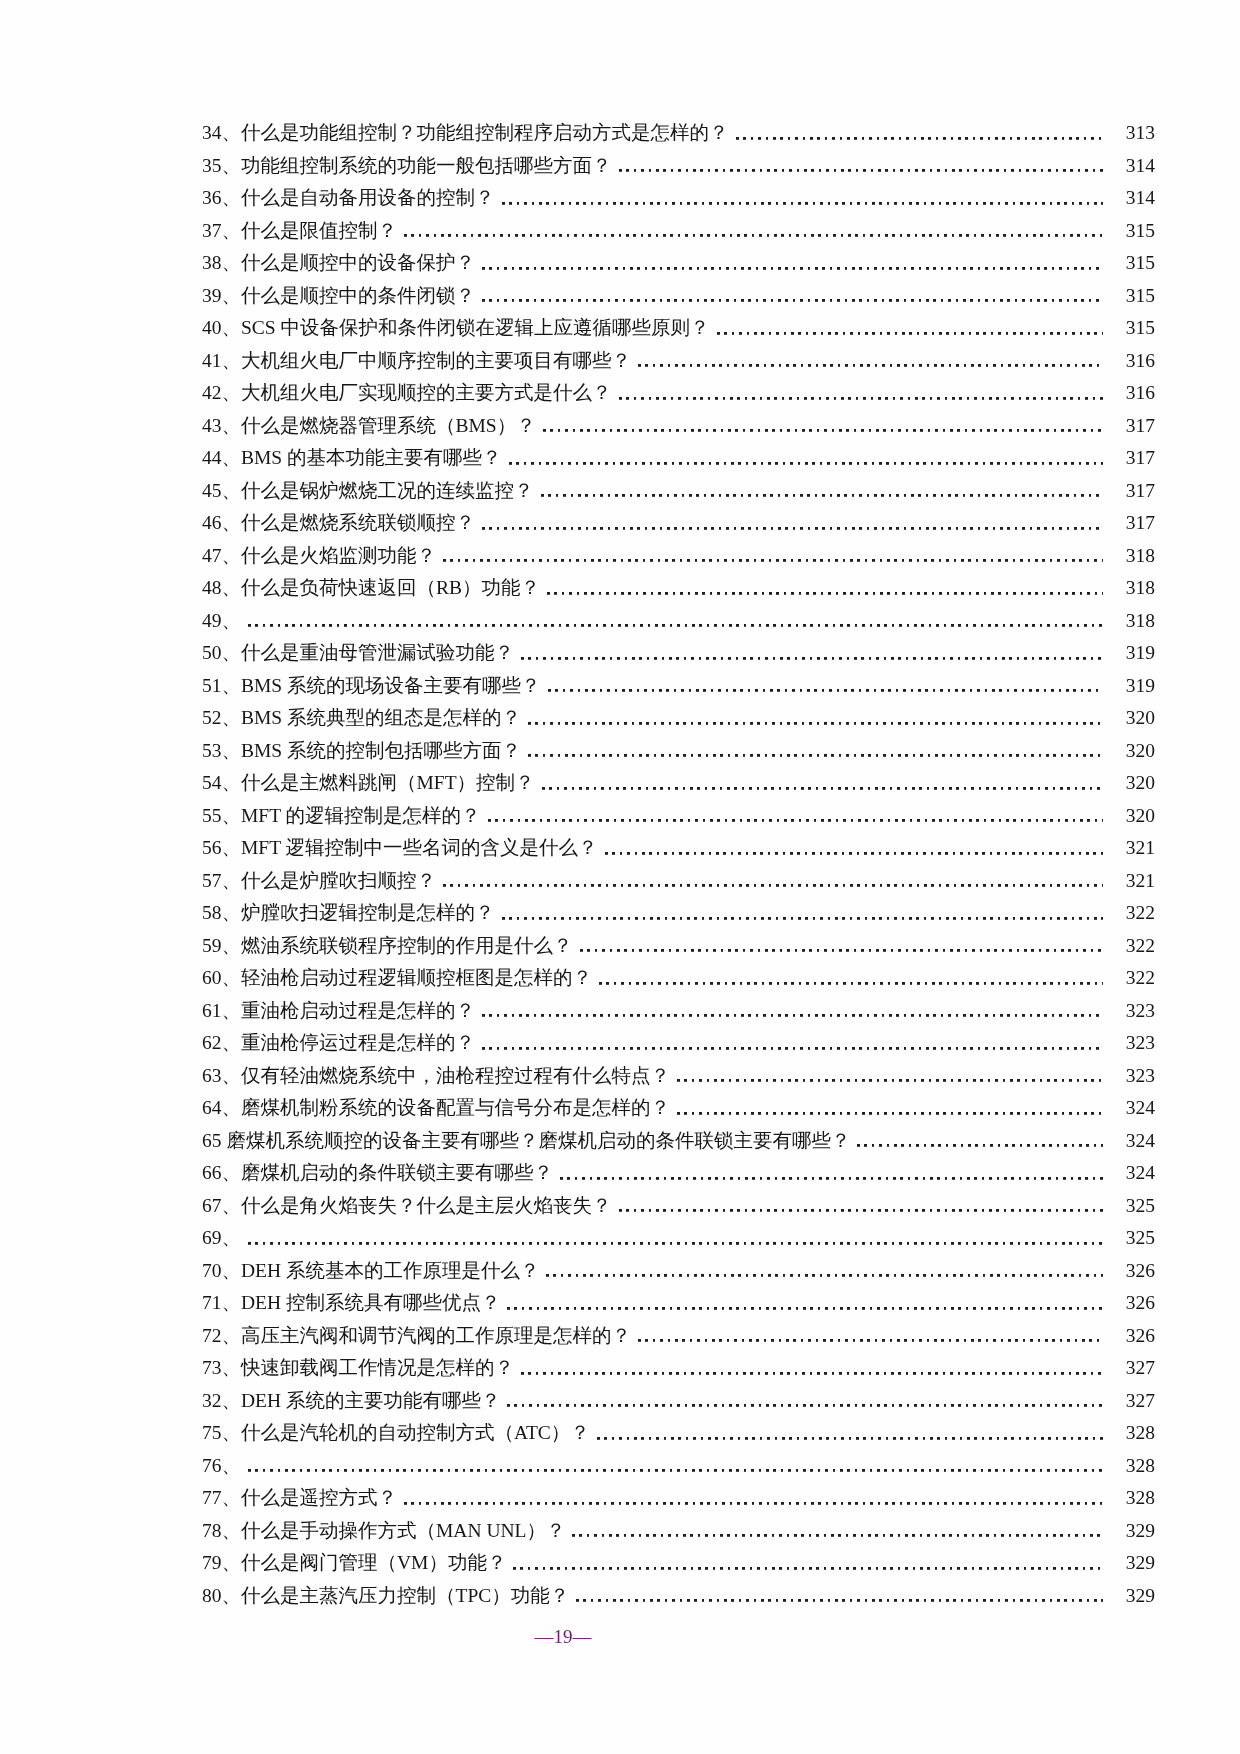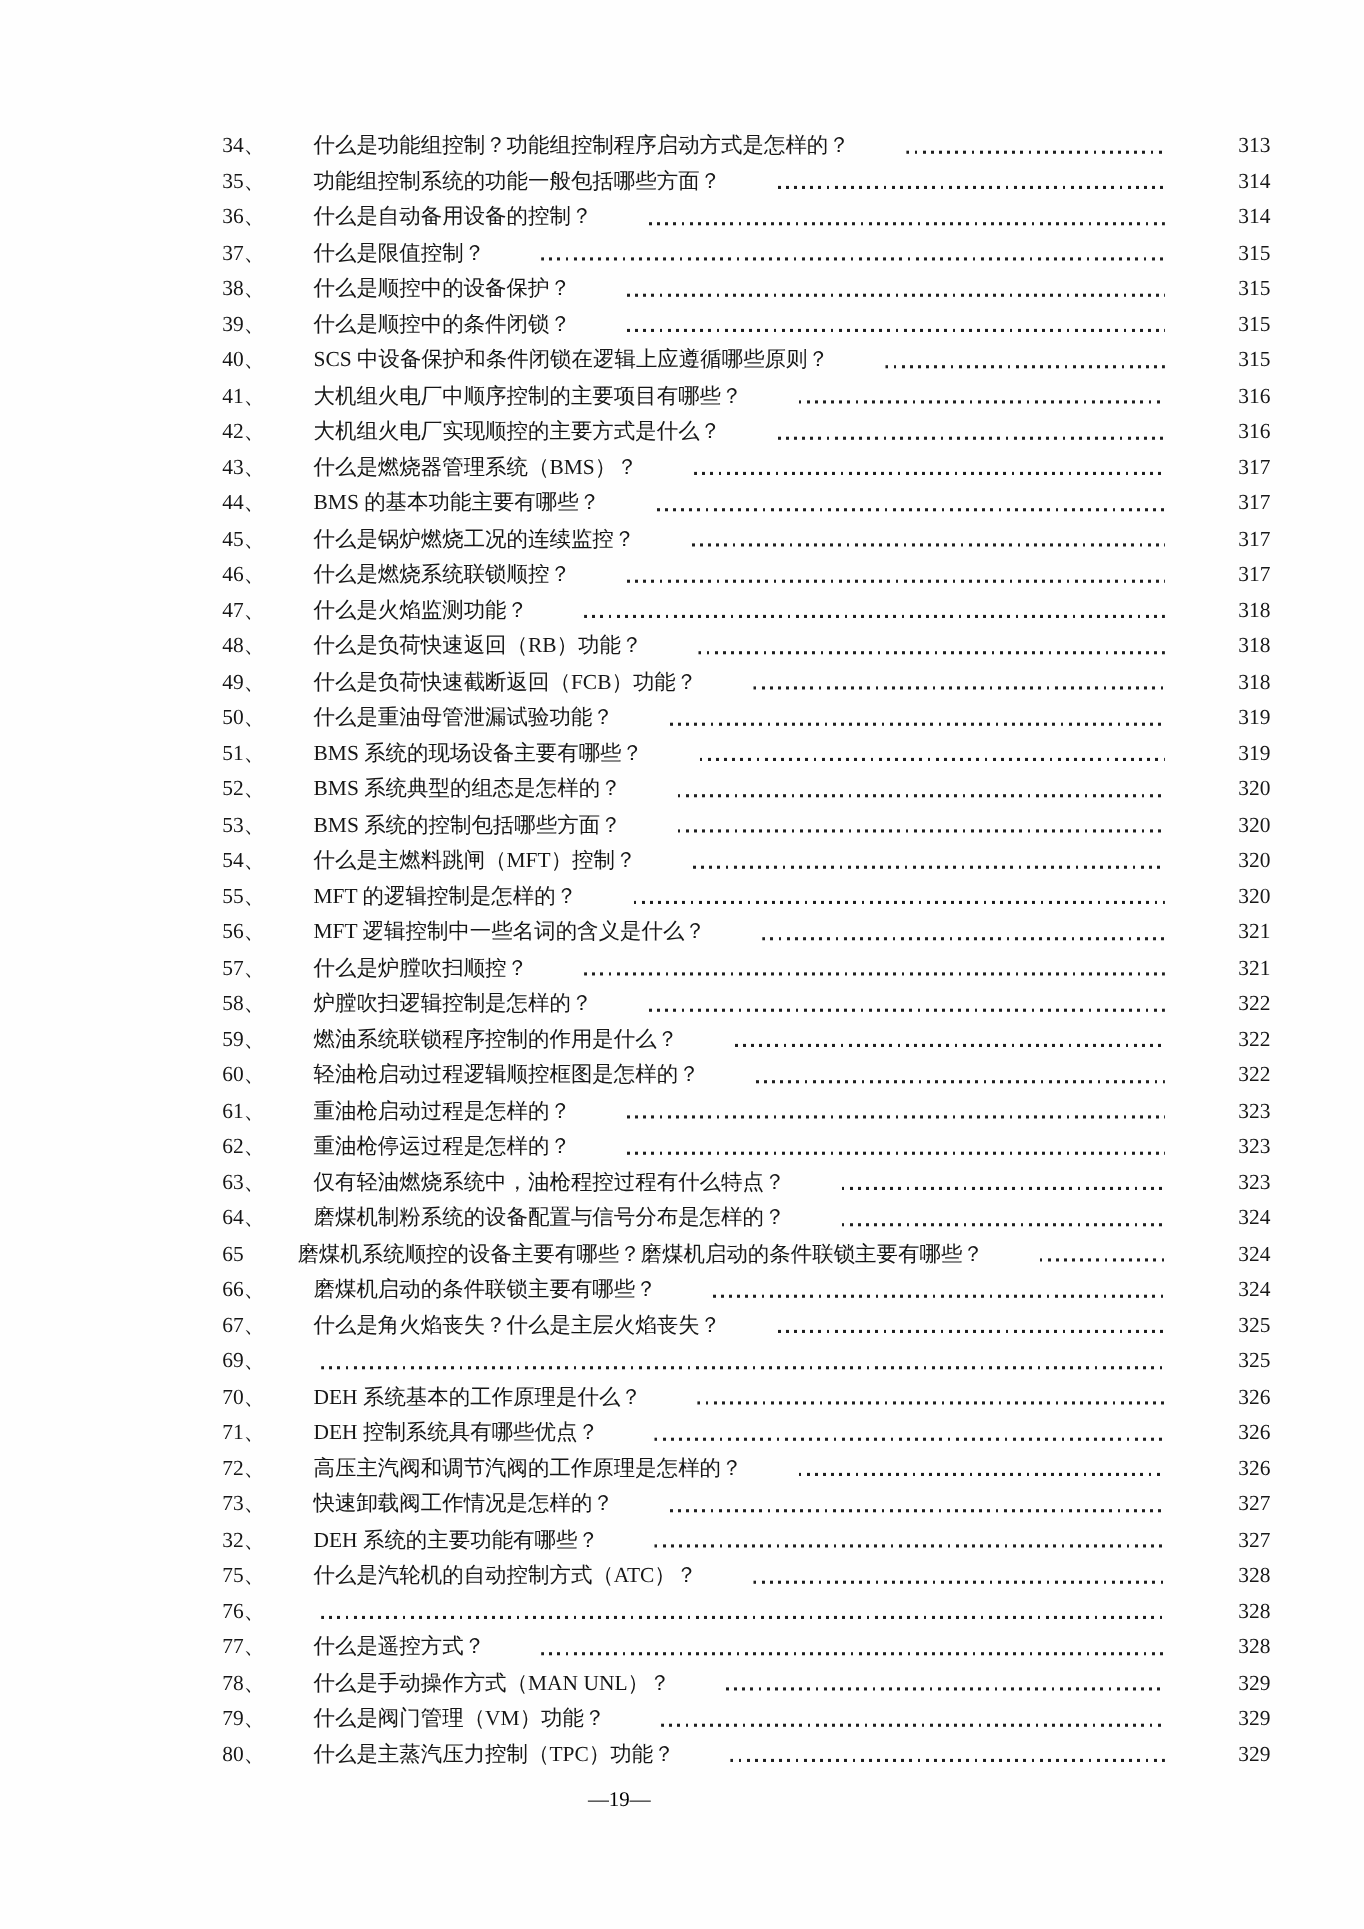"34、" .toc-row { gap: 44px -> none }
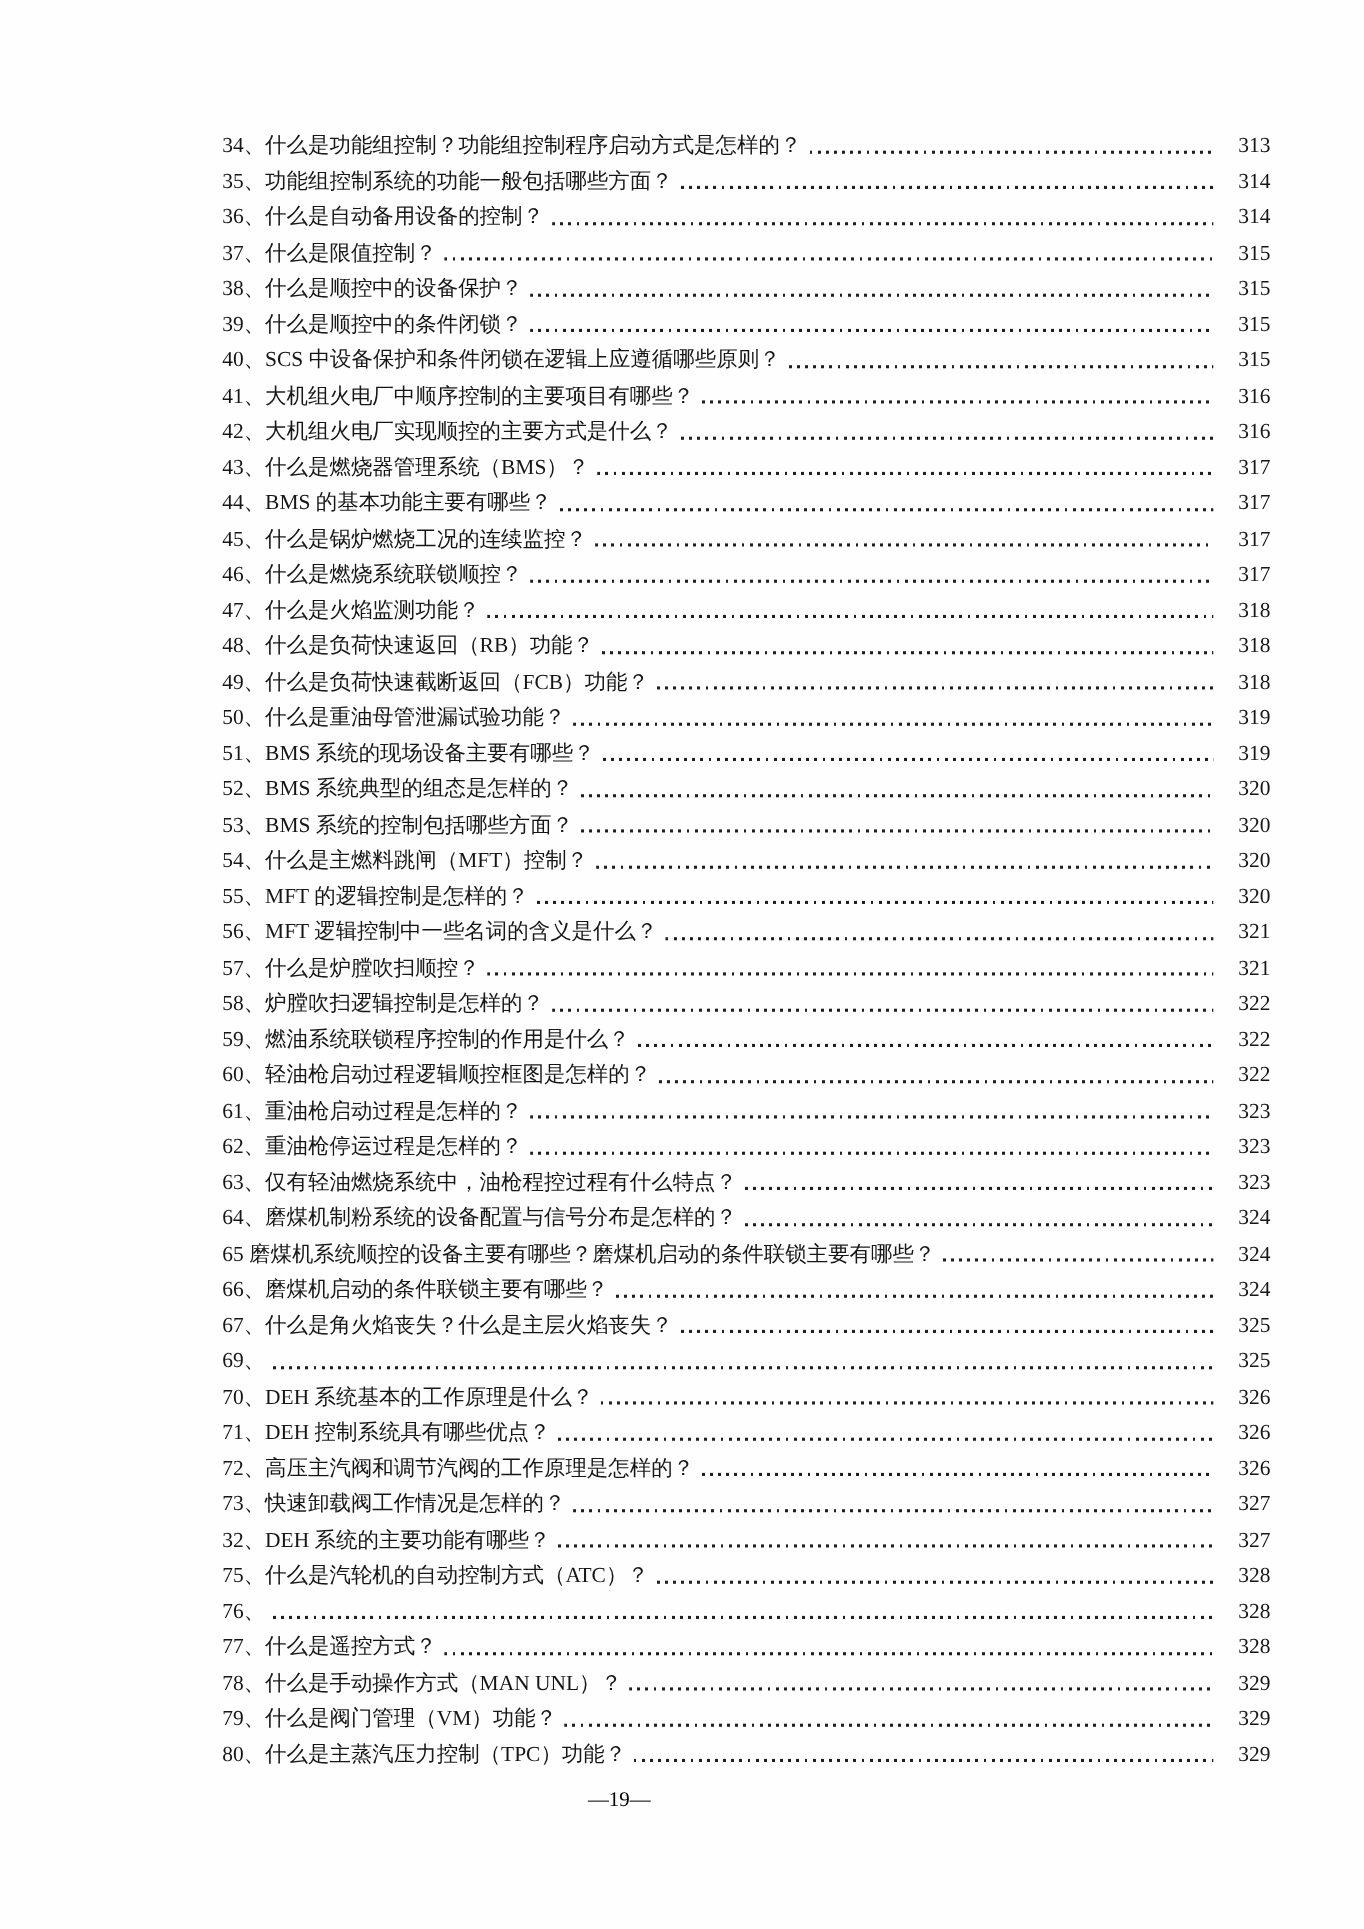"什么是负荷快速截断返回（FCB）功能？" span.toc-title { html: <span>什么是负荷快速截断返回（FCB）功能？</span> -> none }
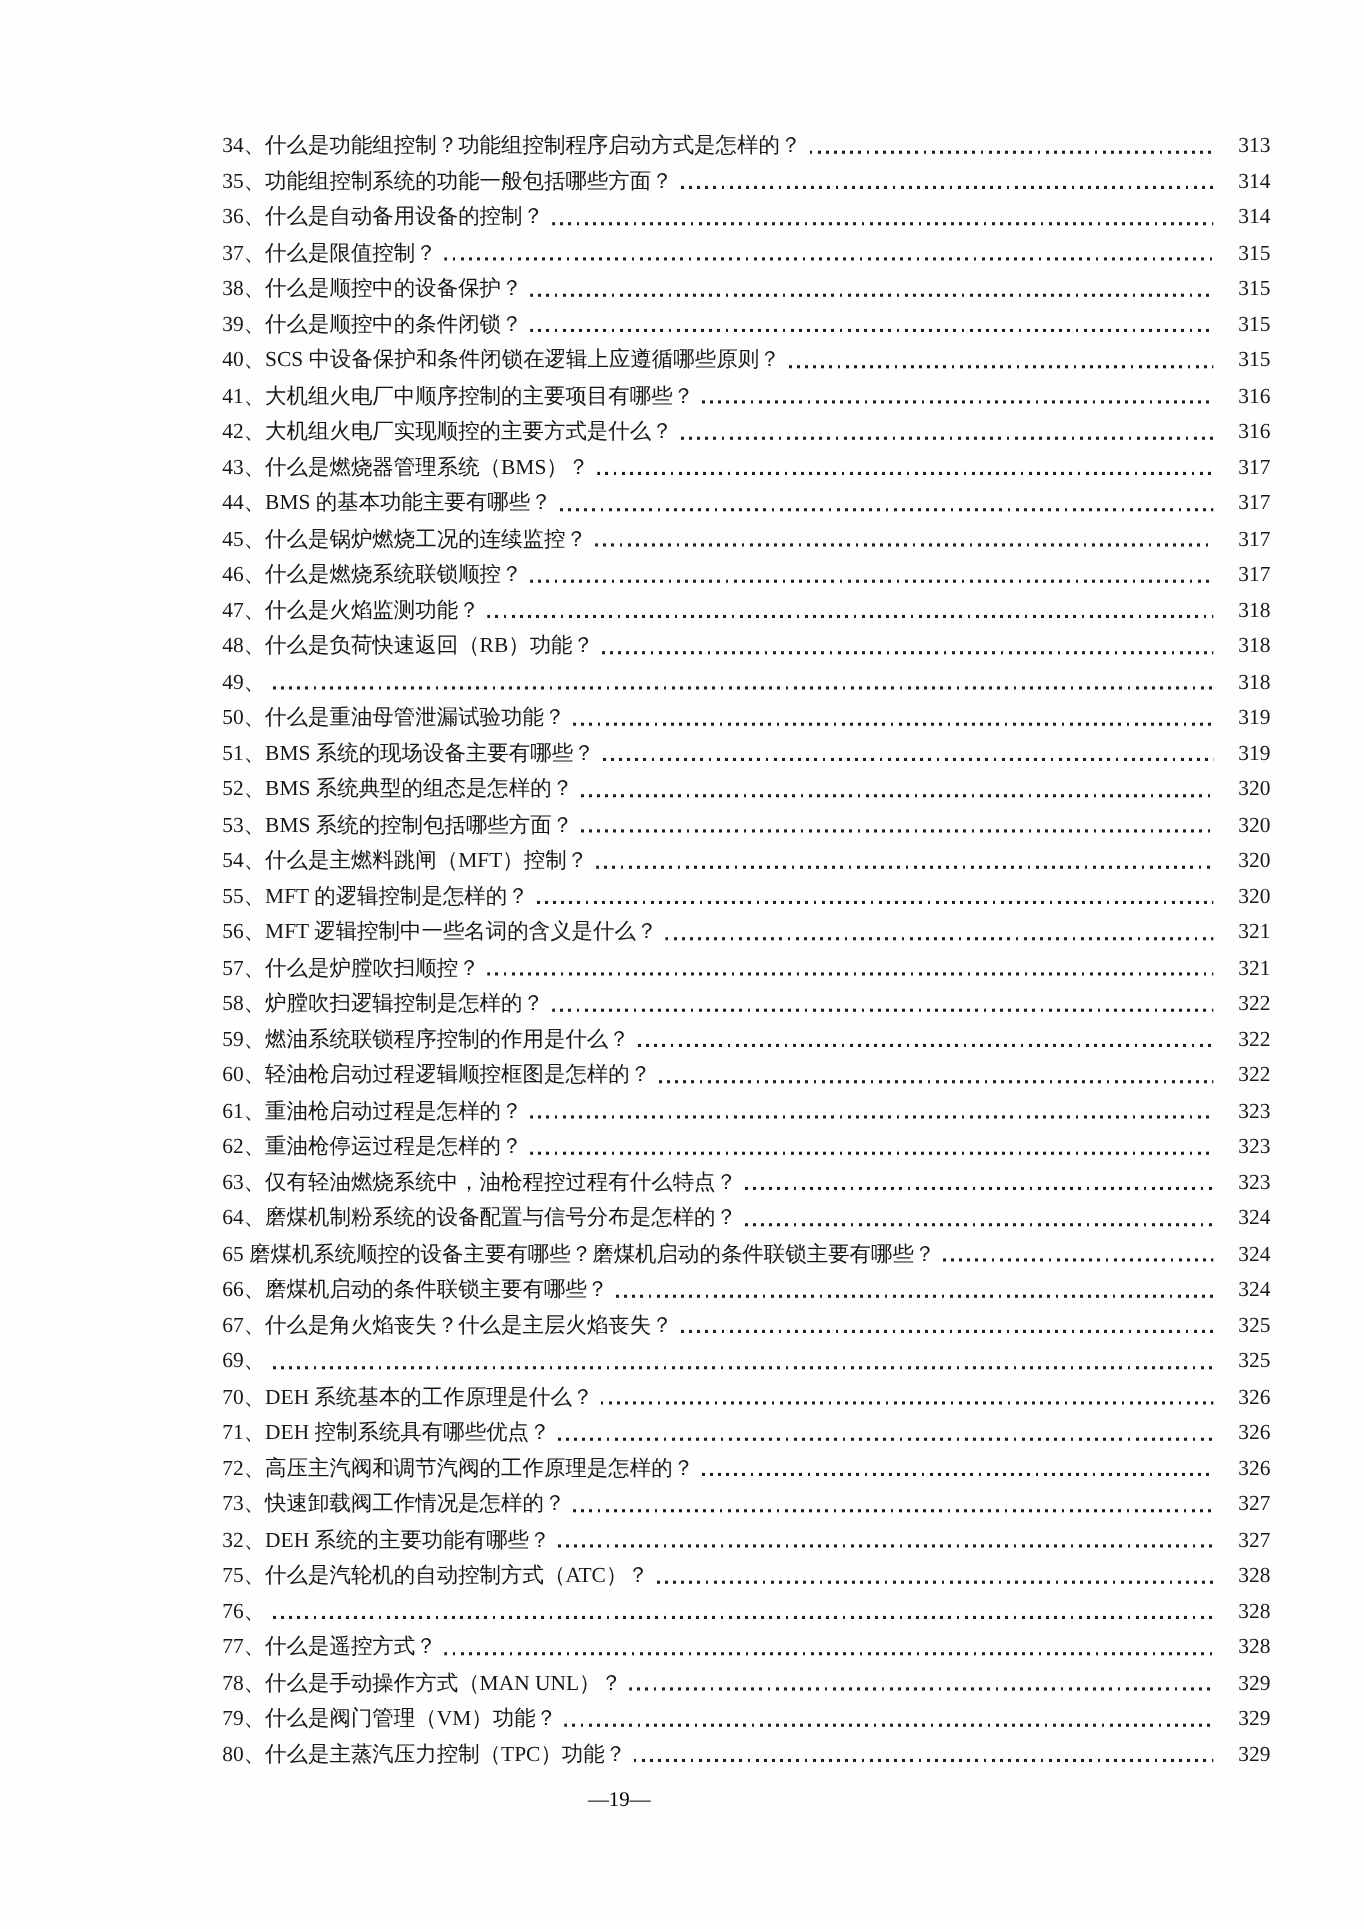"—19—" .footer { color: #000000 -> #701a75 }
